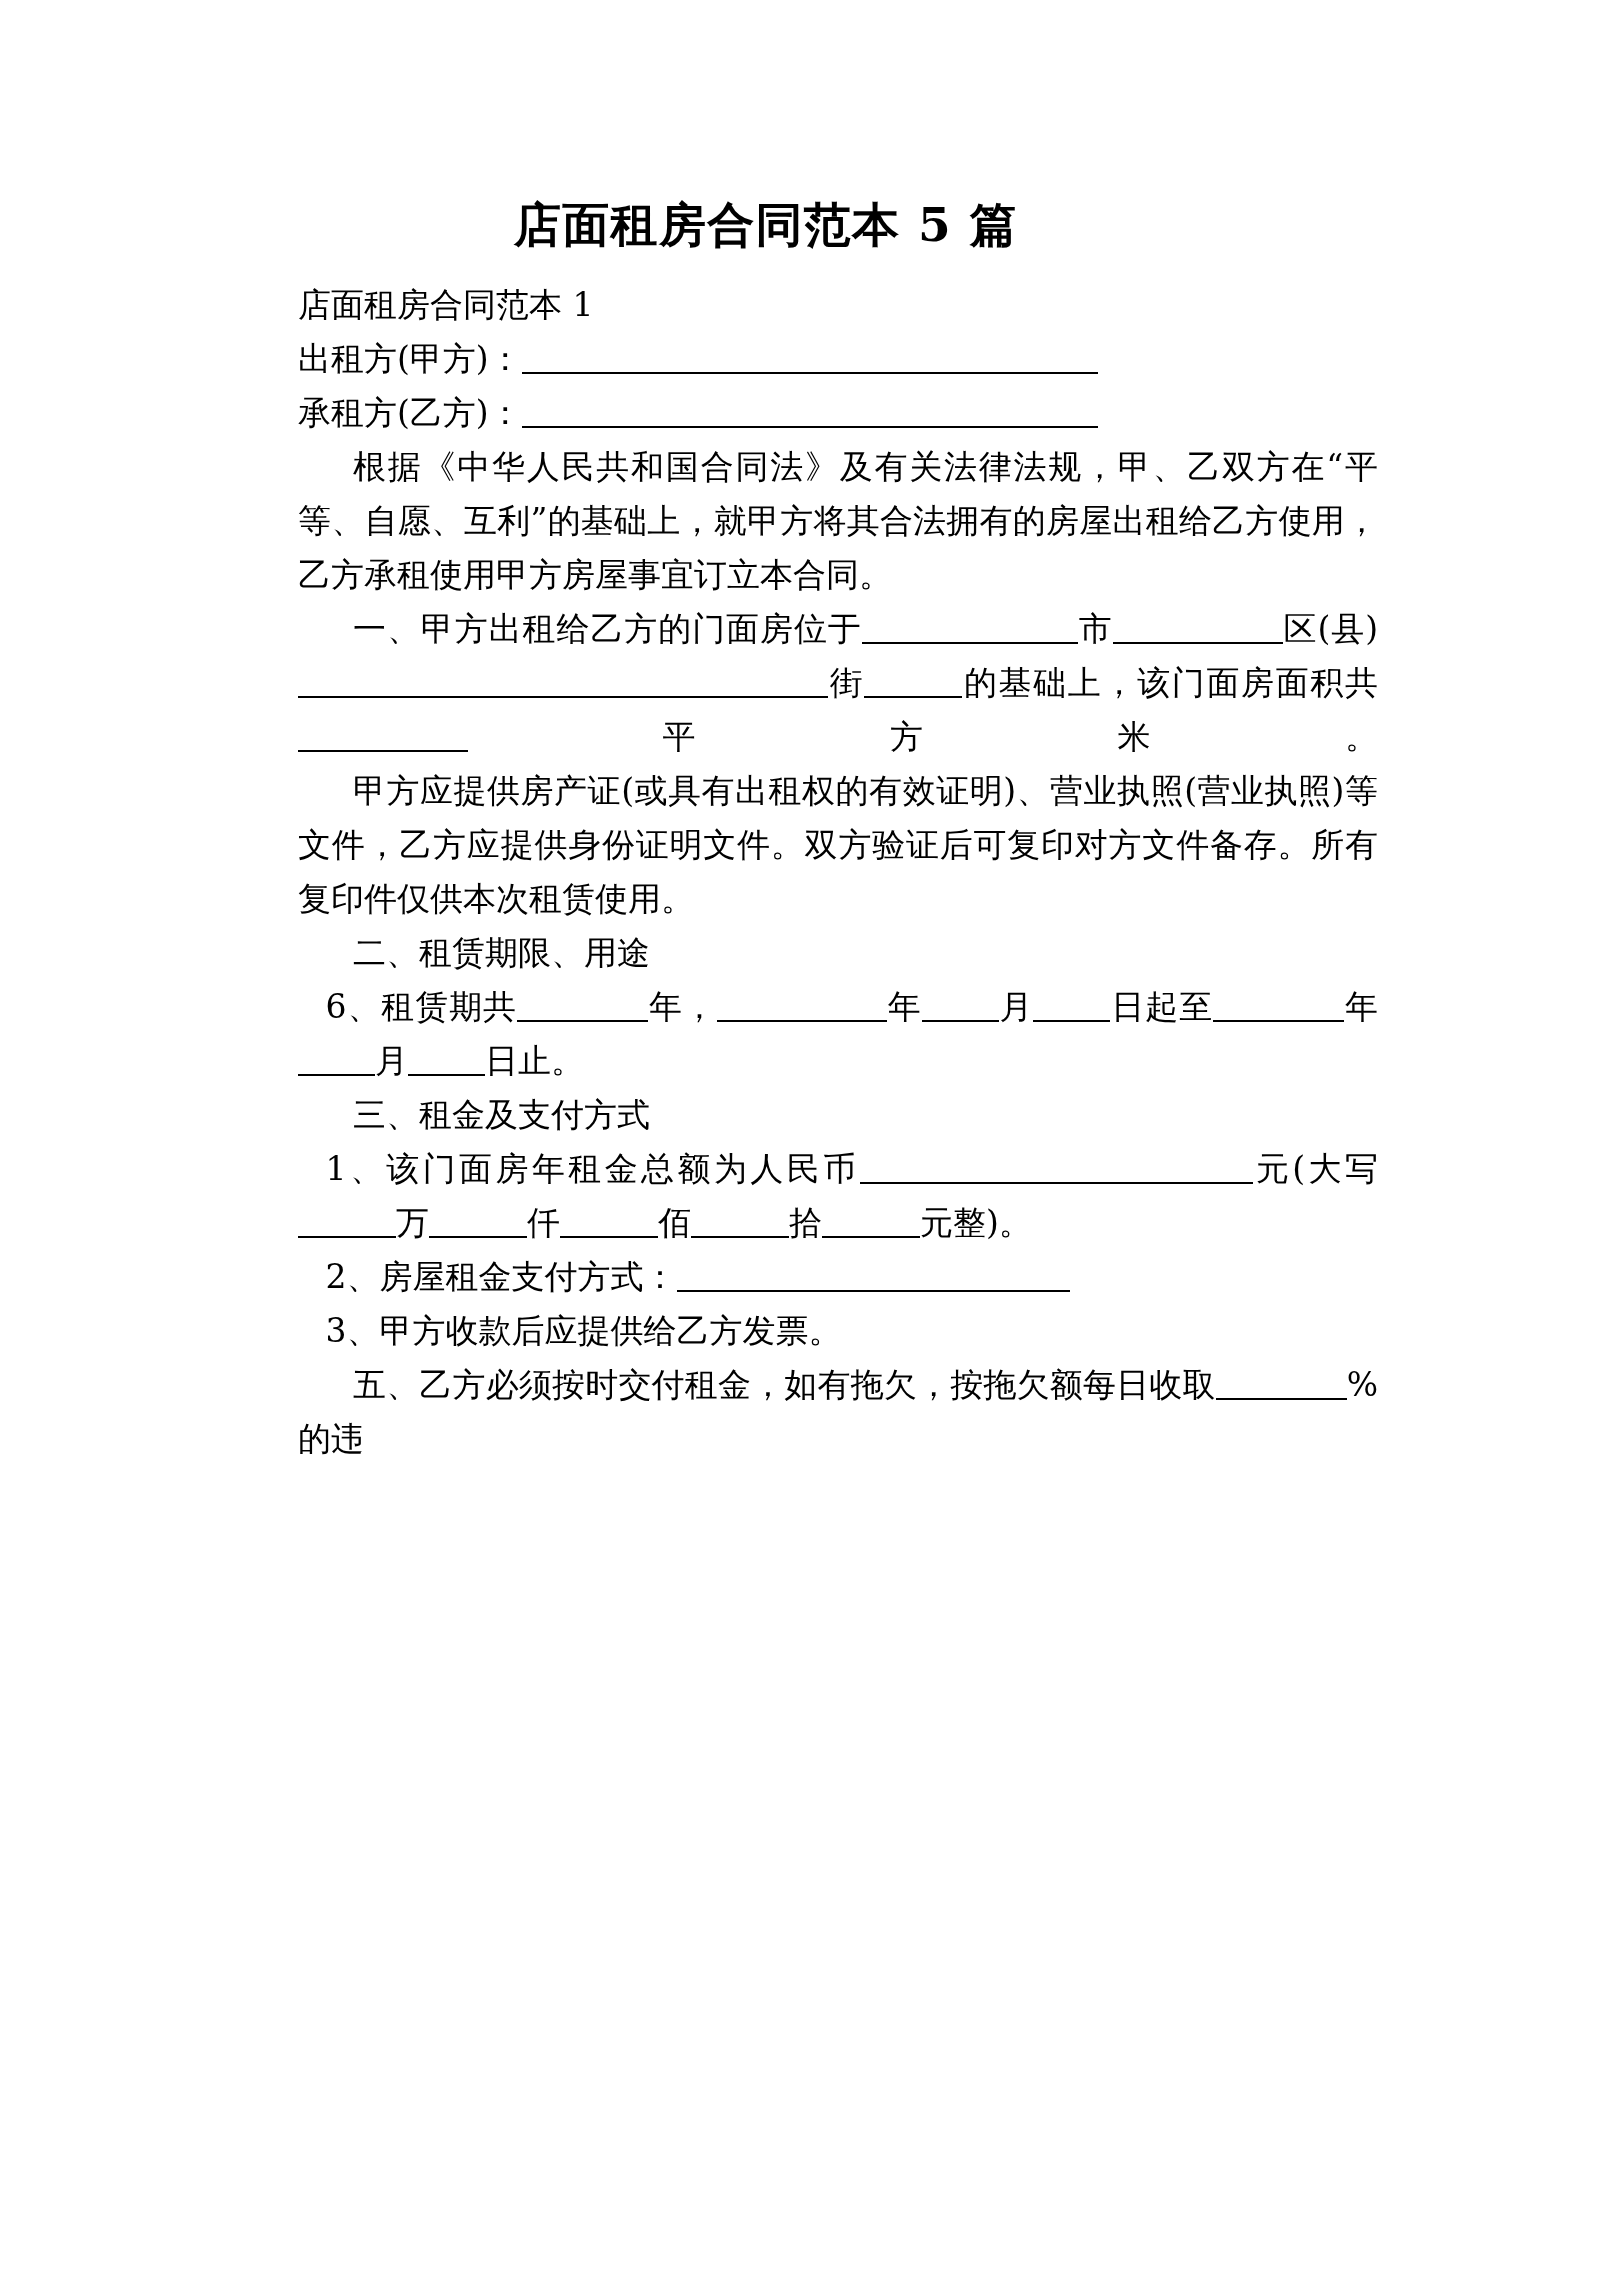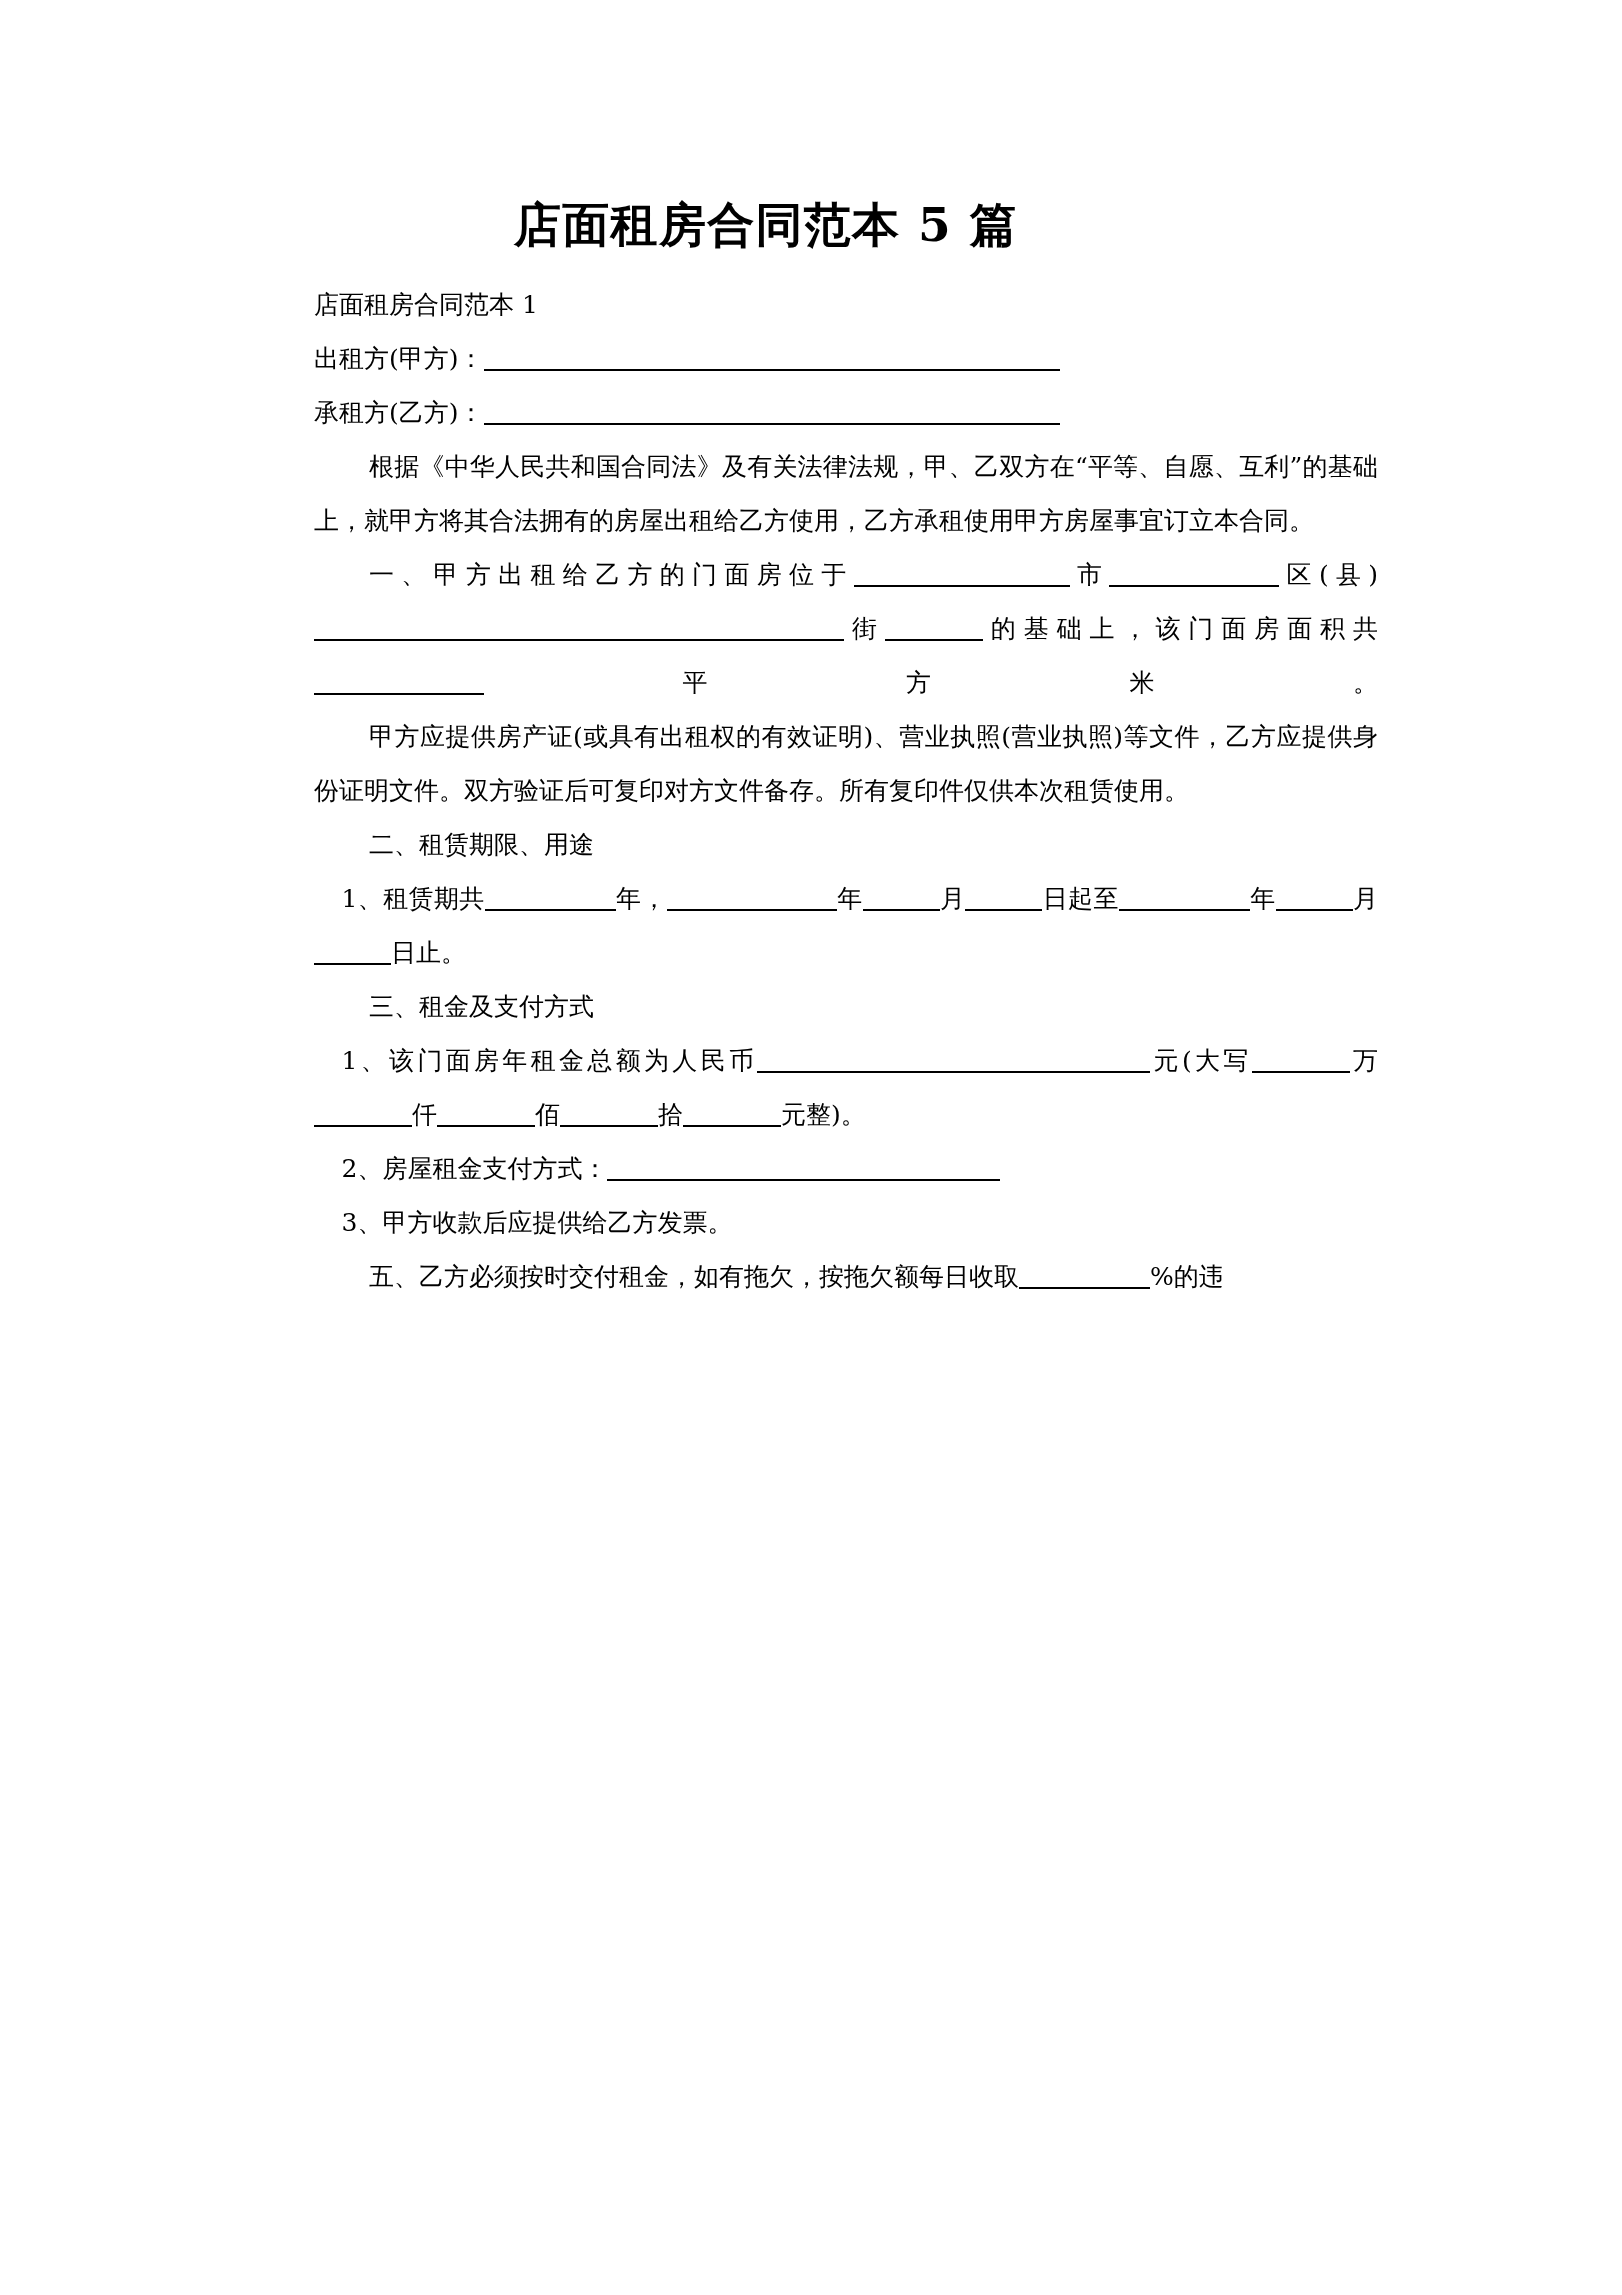"店面租房合同范本 1" p.para { font-size: 25px -> 33px; margin: 0 0 0 16px -> 0 0 0 0 }
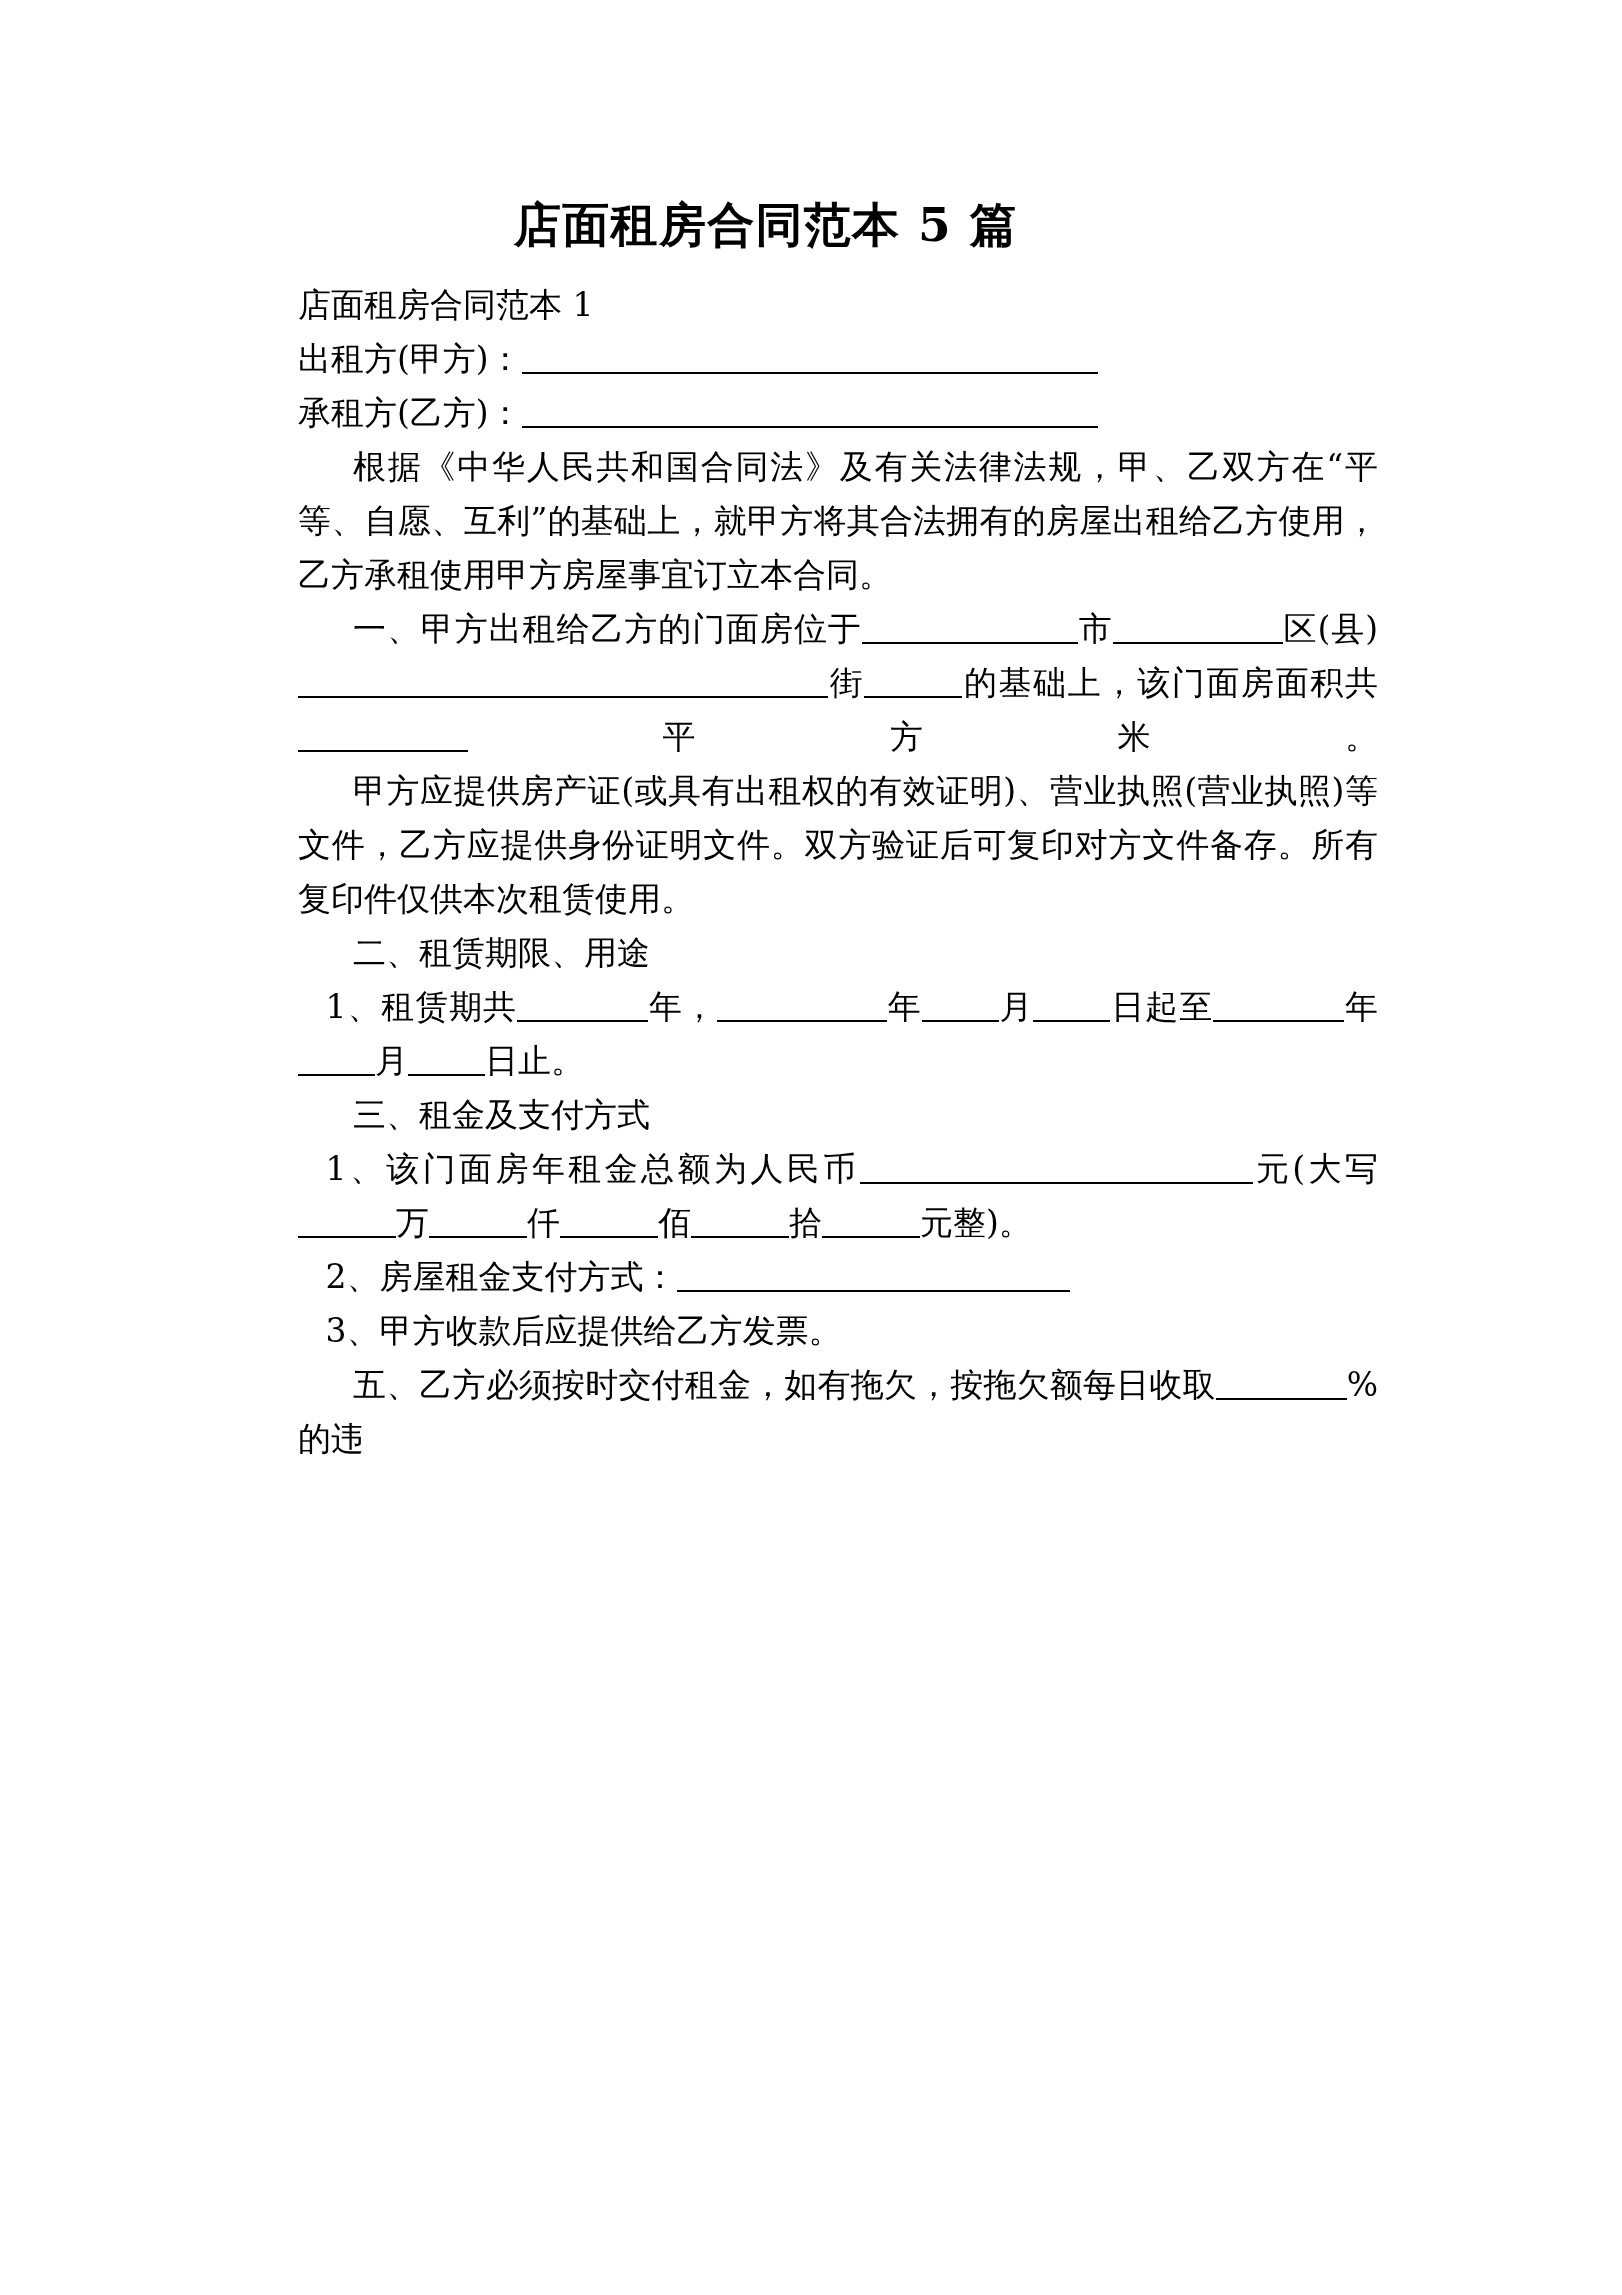"1、租赁期共" span { text: 1 -> 6 }
